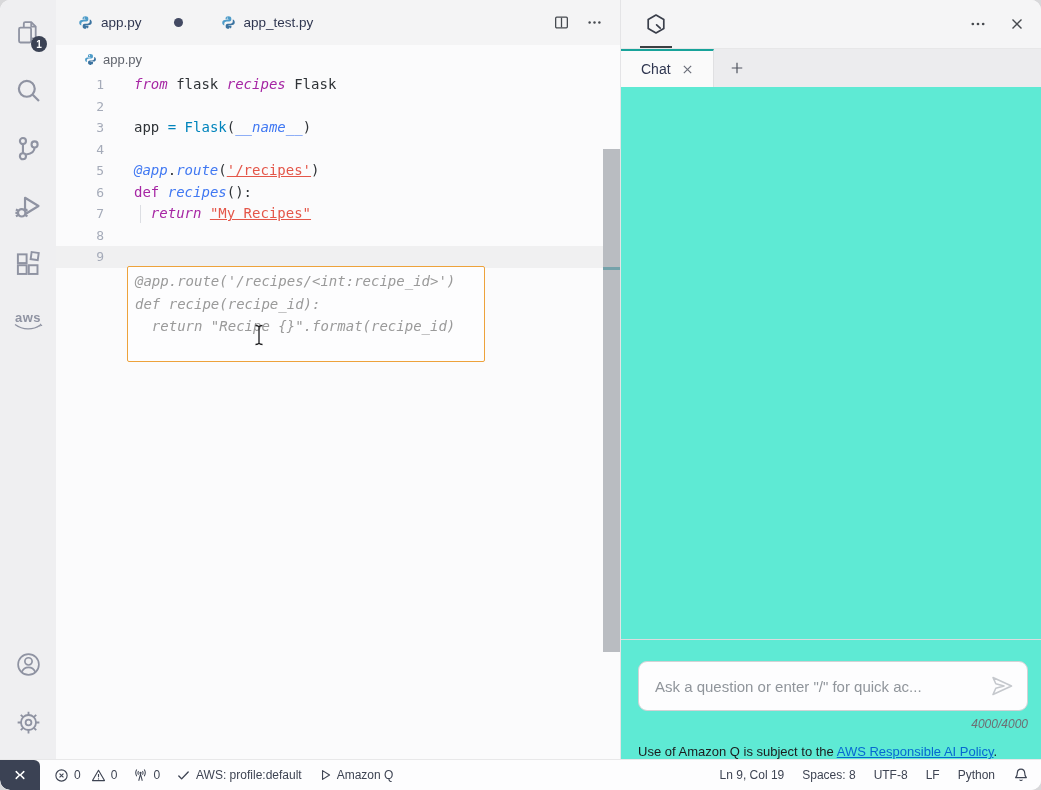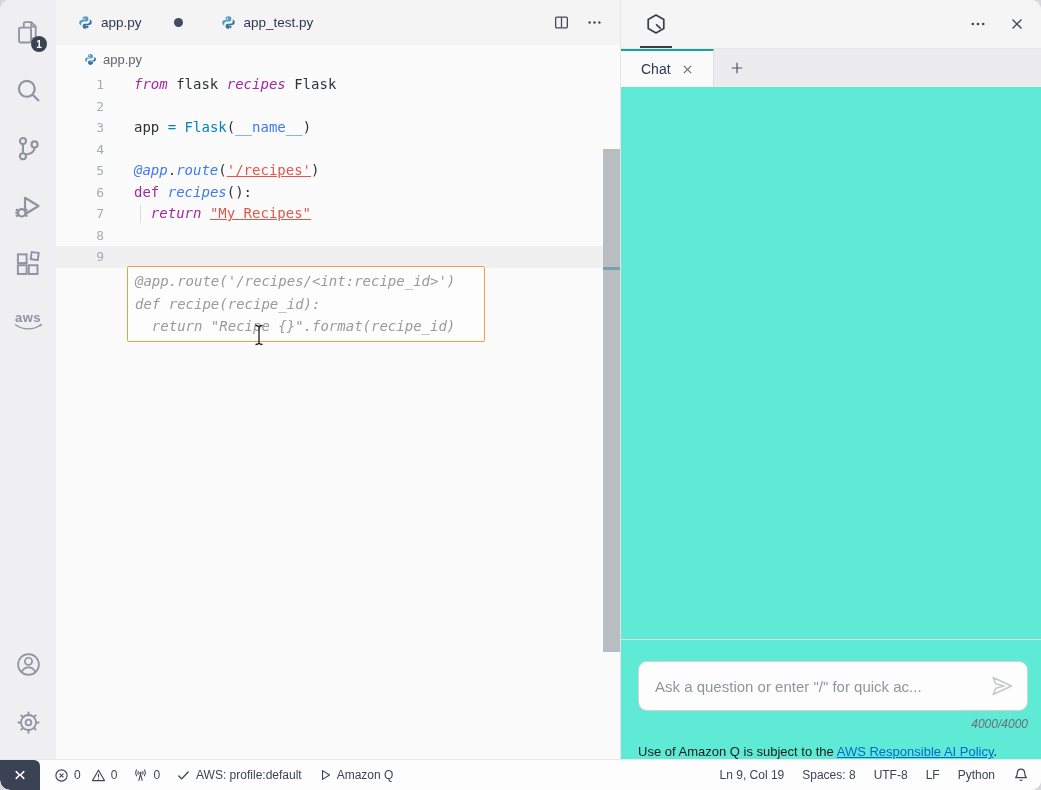"__name__" .tk-blue { font-style: none -> italic }
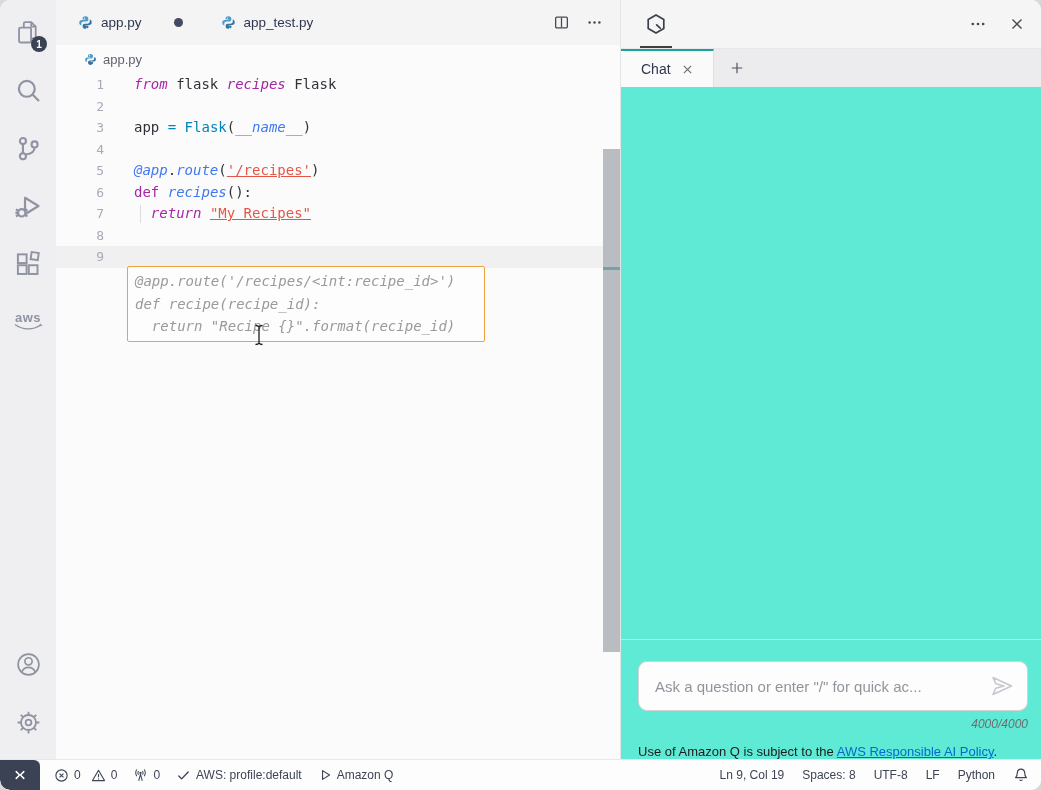"@app.route('/recipes/<int:recipe_id>')" .suggestion-box { height: 76px -> 96px }
